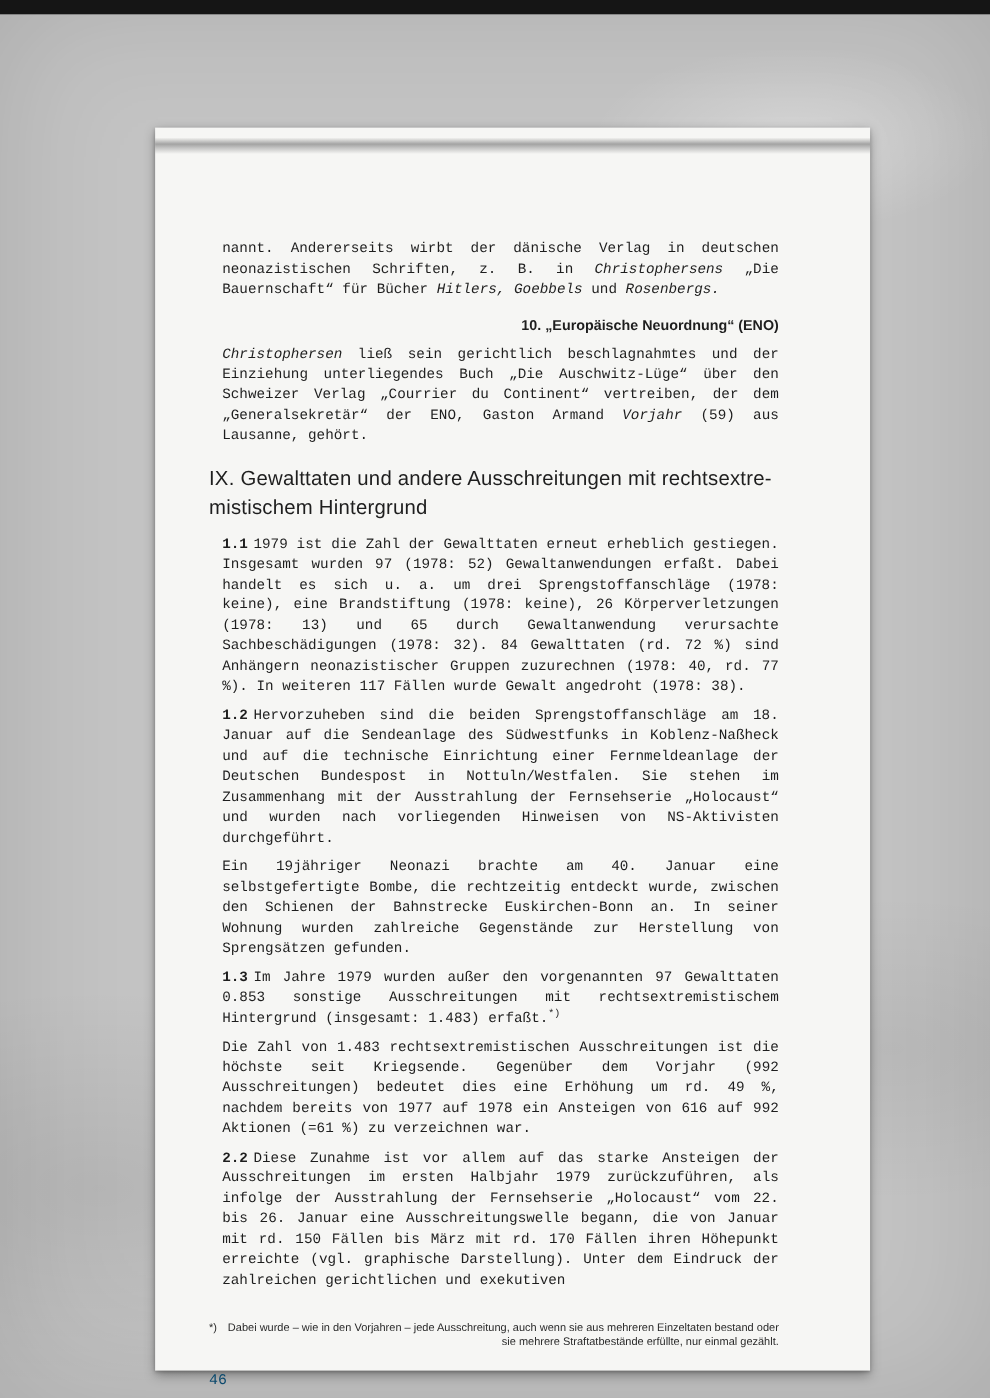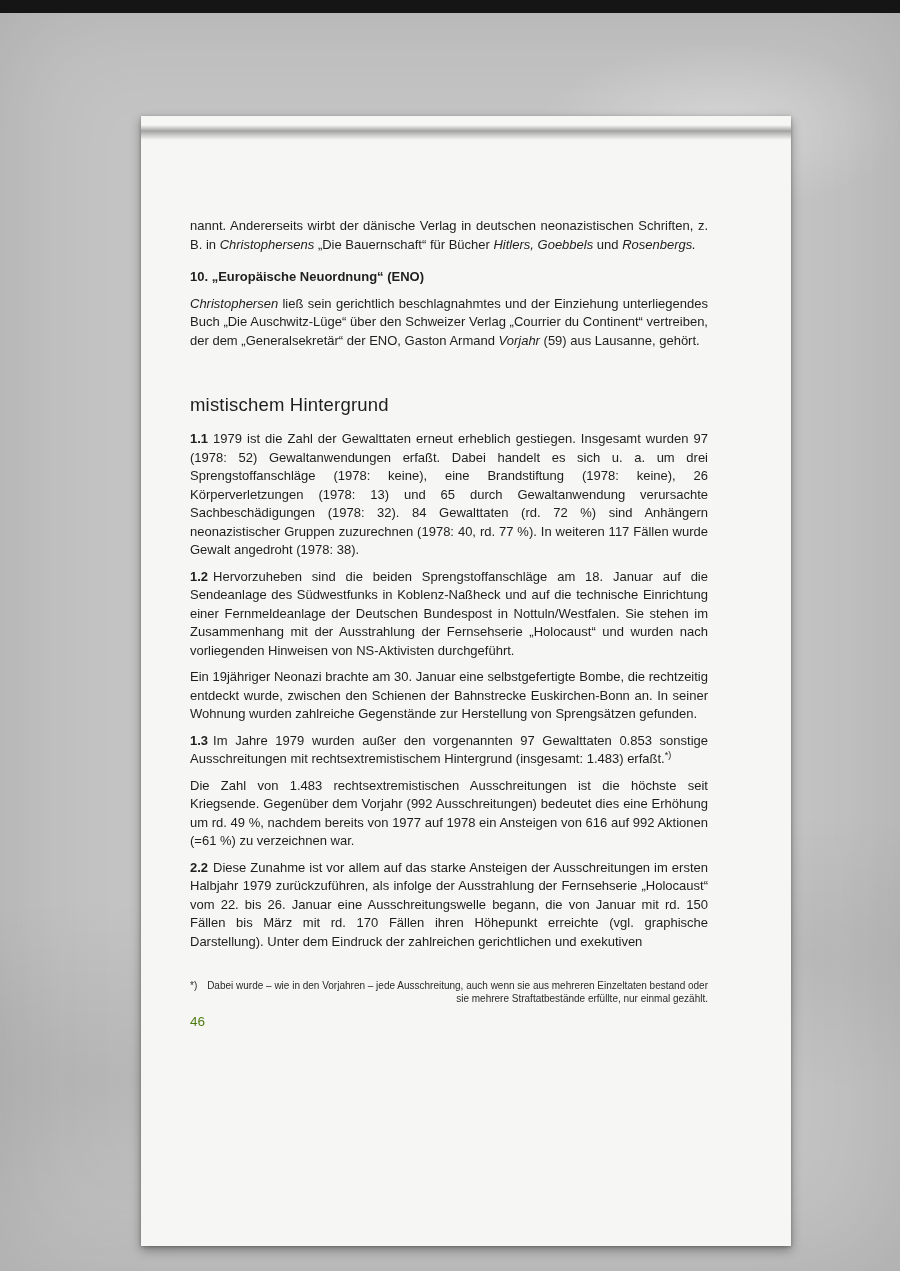"nannt. Andererseits wirbt der dänische" .para { font-family: none -> Liberation Mono, monospace; margin: 0 0 8px 0 -> 0 0 8px 12px }
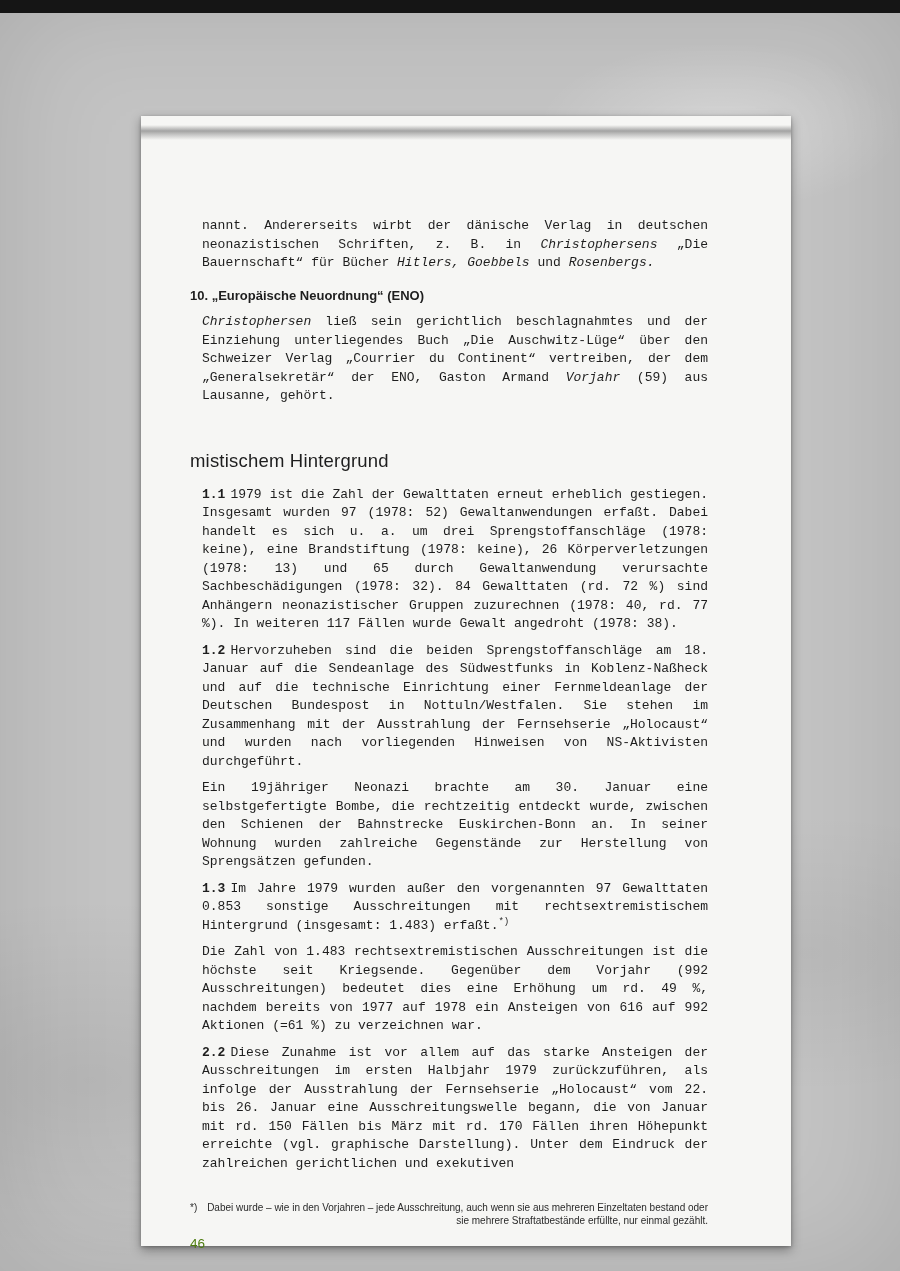"10. „Europäische Neuordnung“ (ENO)" .sec-head { text-align: left -> right }
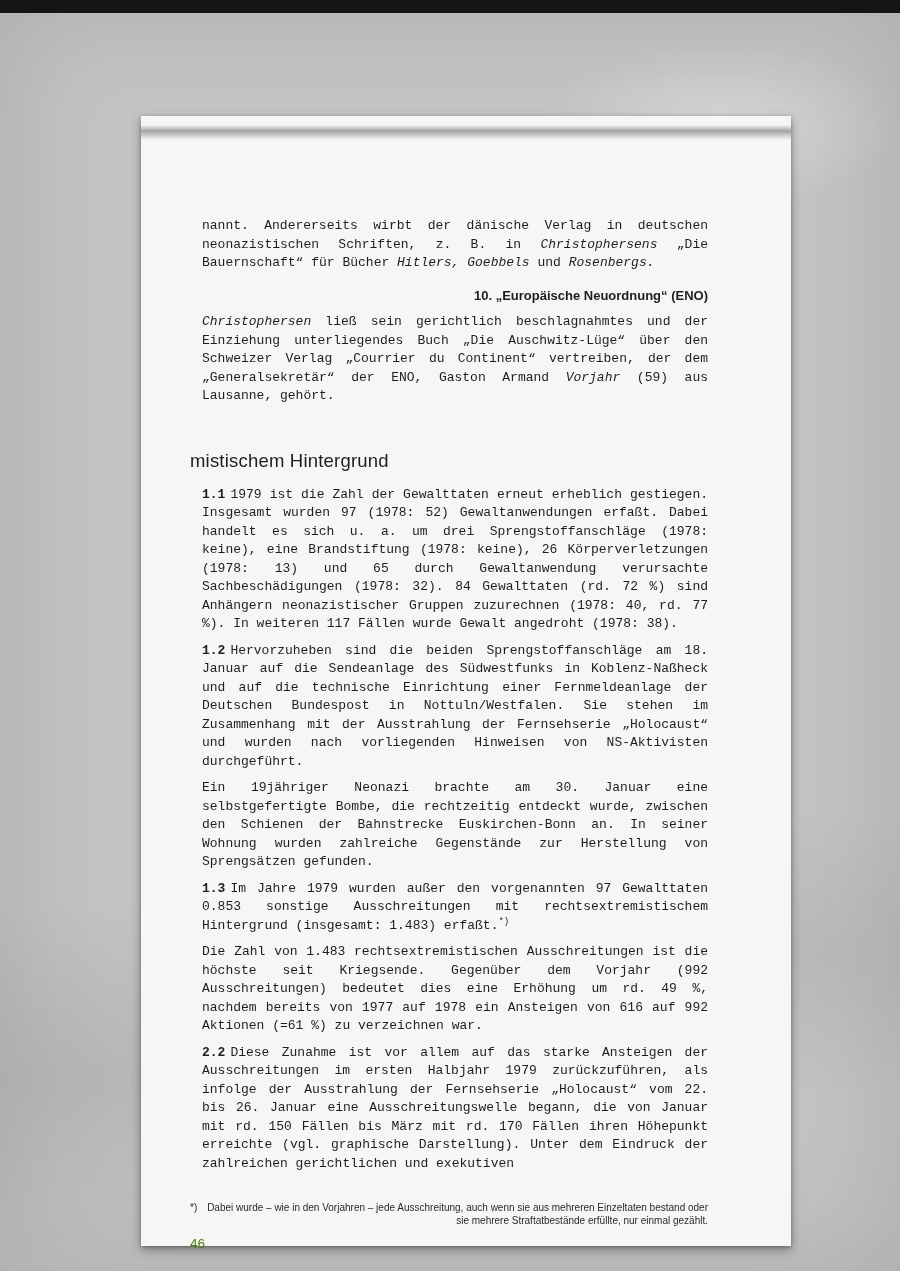"IX. Gewalttaten und andere" span { html: none -> <span>IX. Gewalttaten und andere Ausschreitungen mit rechtsextre-</span> }
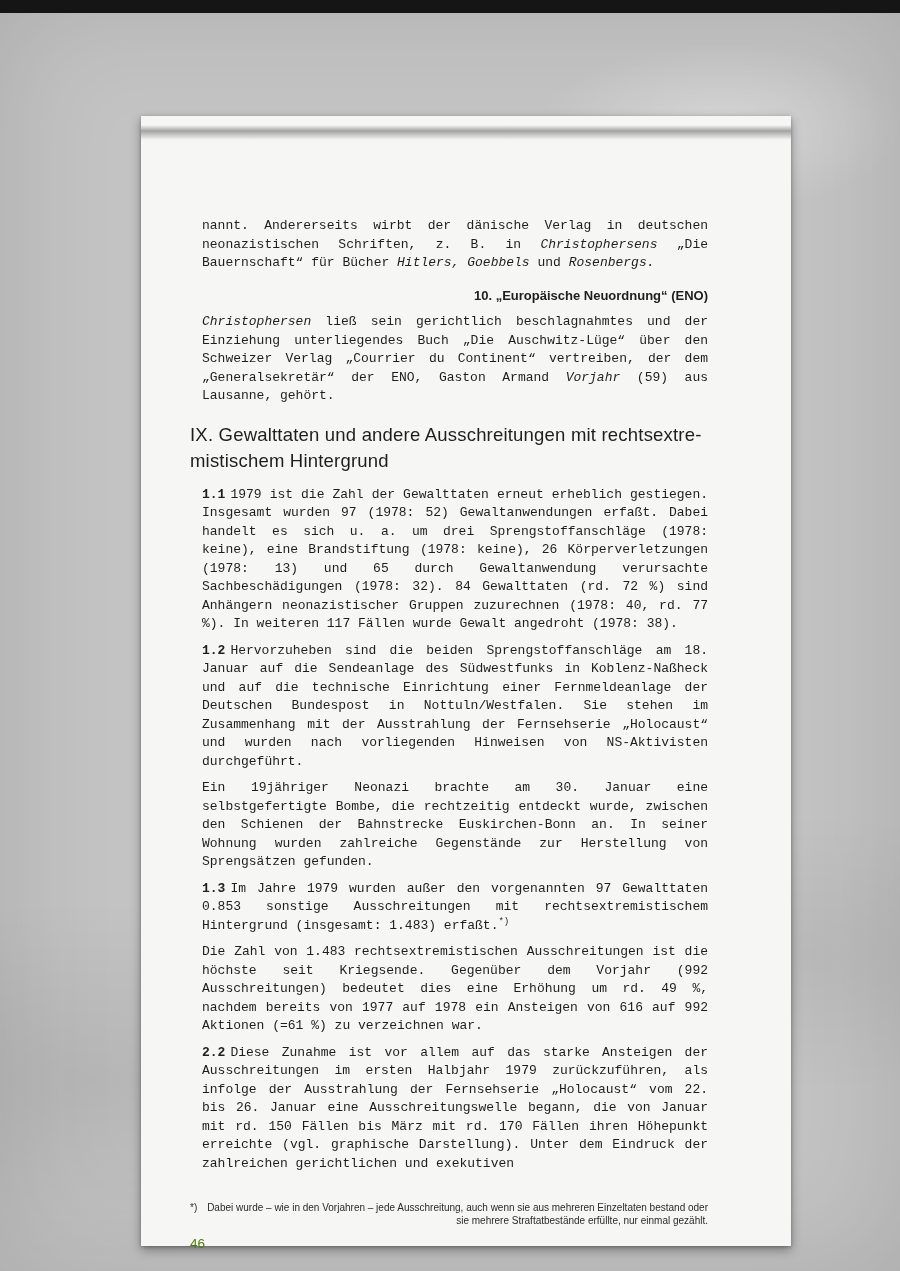"Ein 19jähriger Neonazi brachte am" p.para { text: 30 -> 40 }
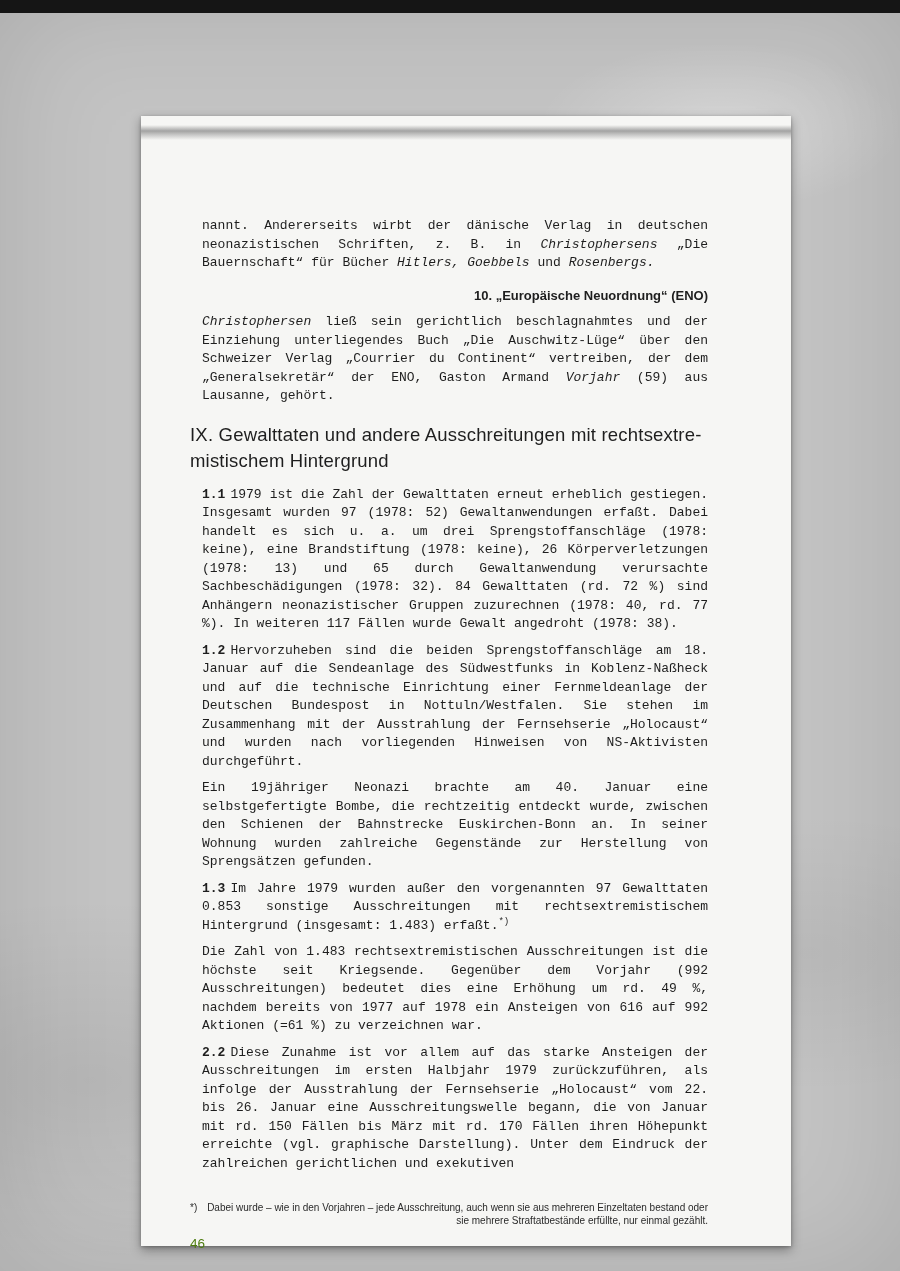"46" .pagenum { color: #4d7c0f -> #0c4a6e; font-family: none -> Liberation Mono, monospace; margin-top: 8px -> 20px }
